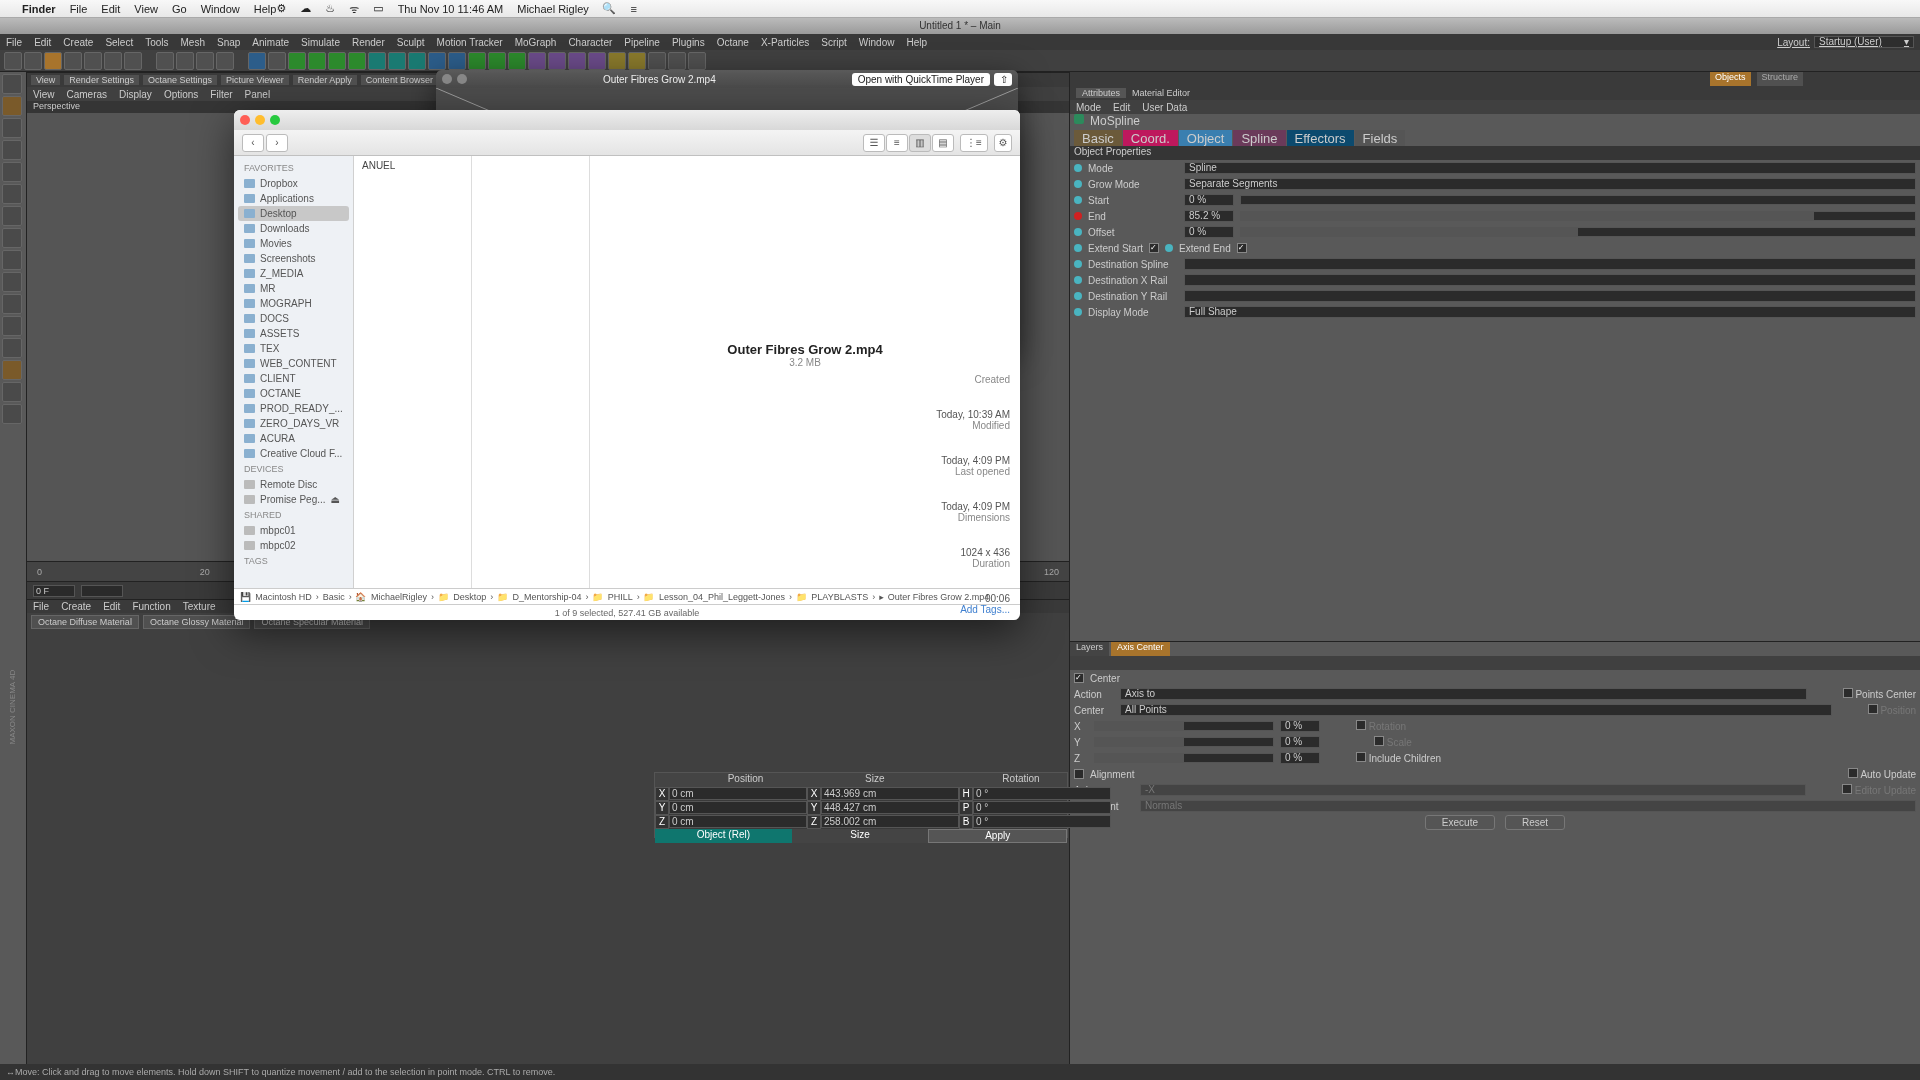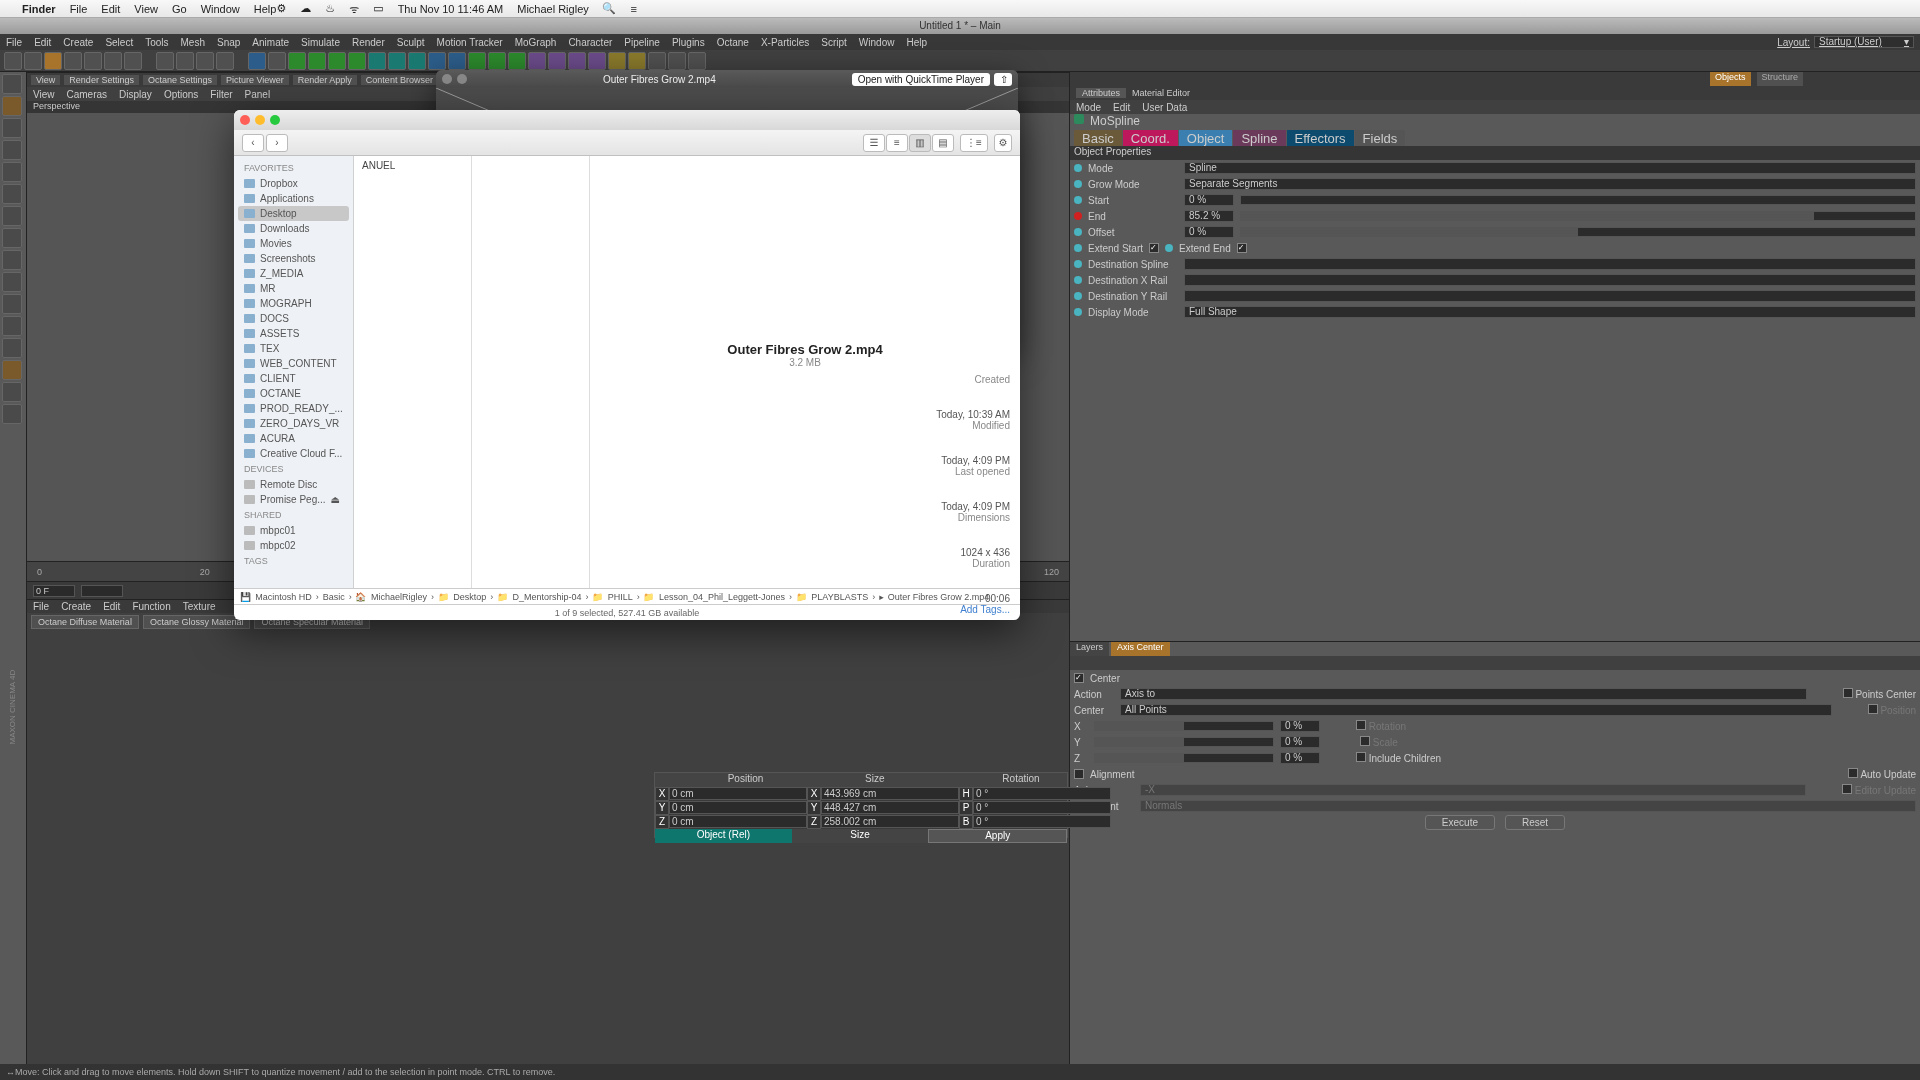"Scale" span { margin-left: 34px -> 48px }
